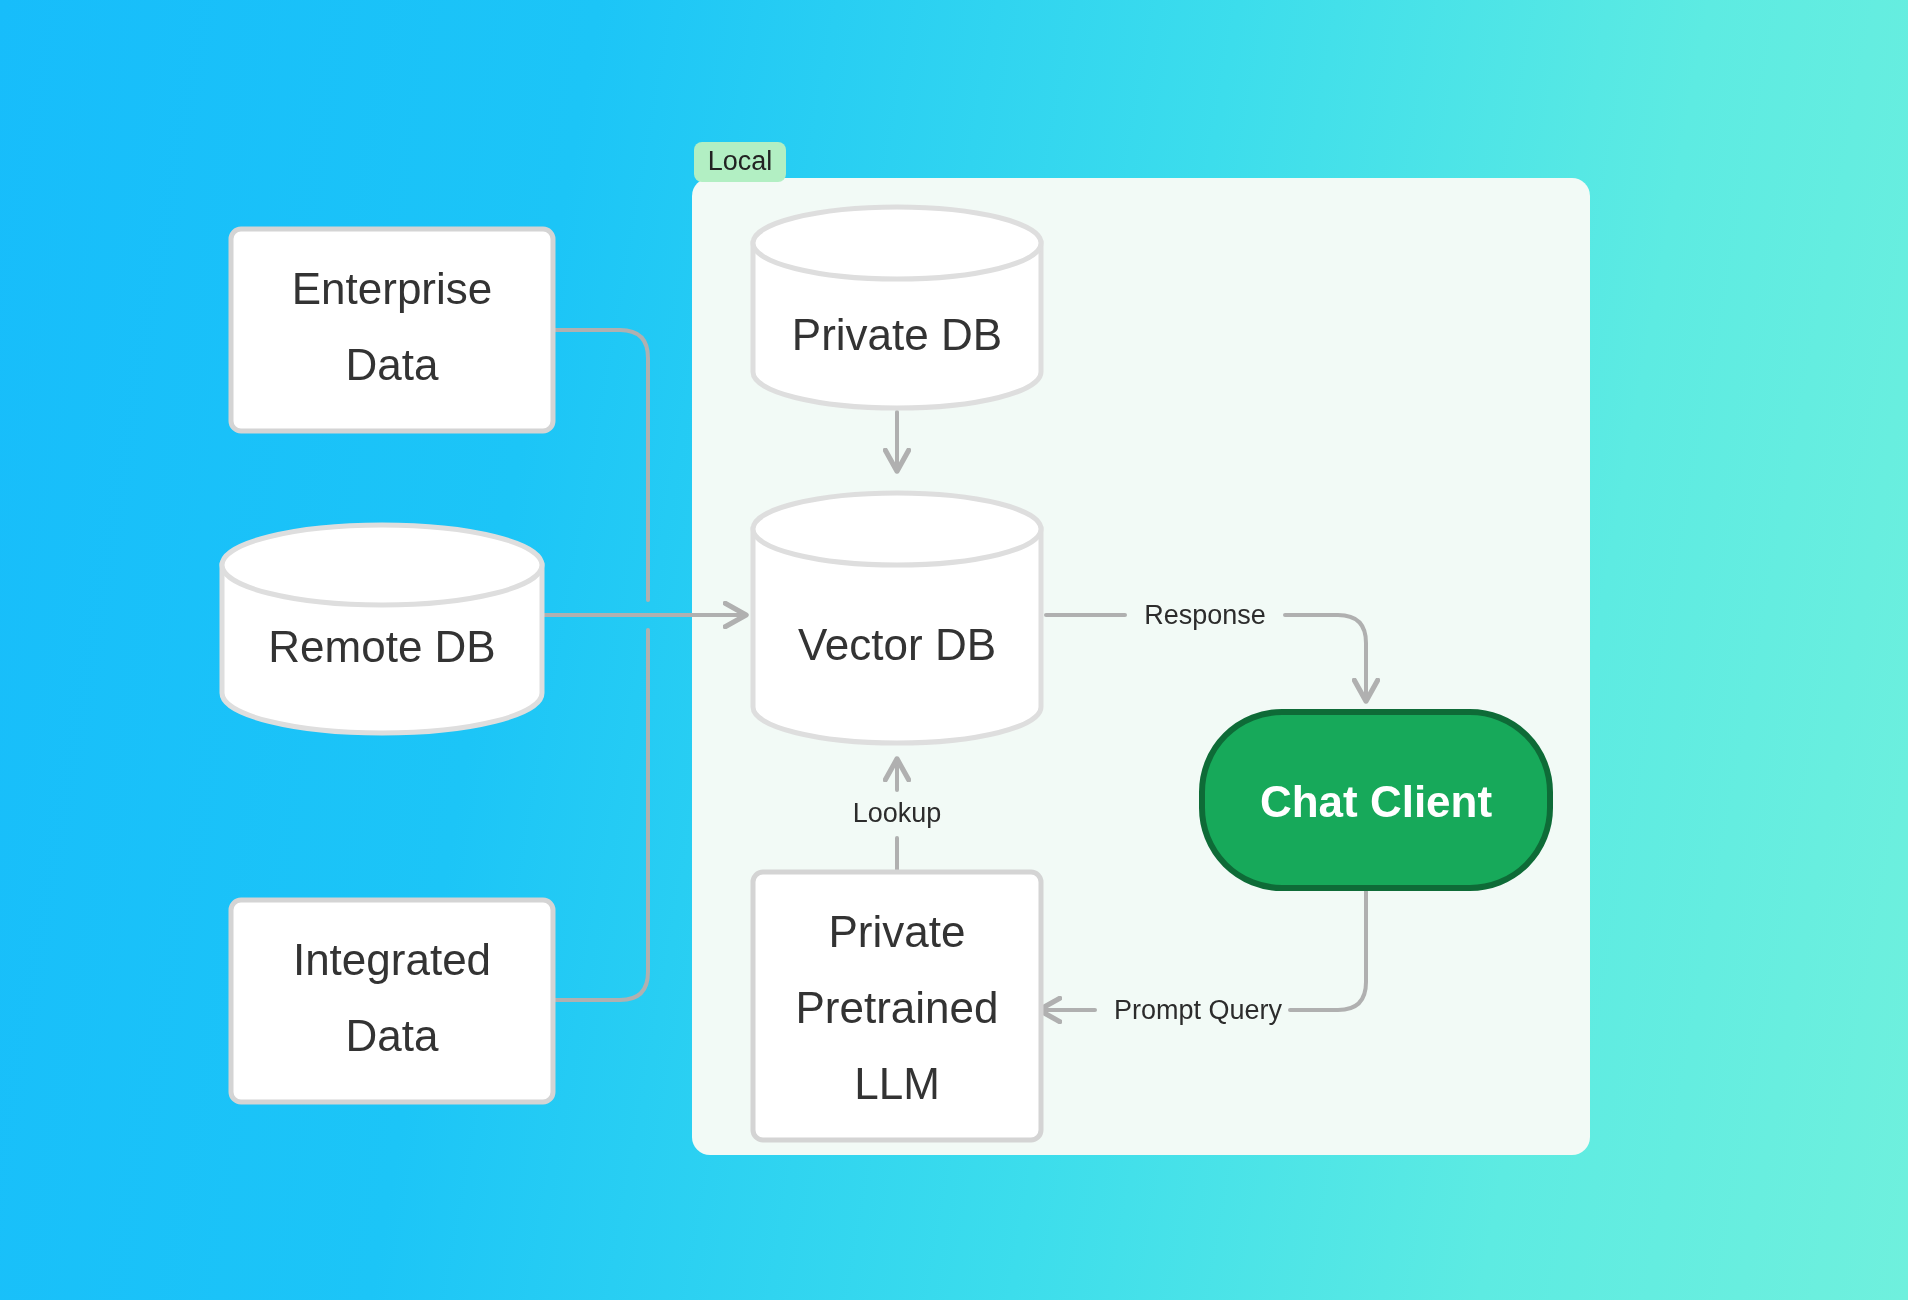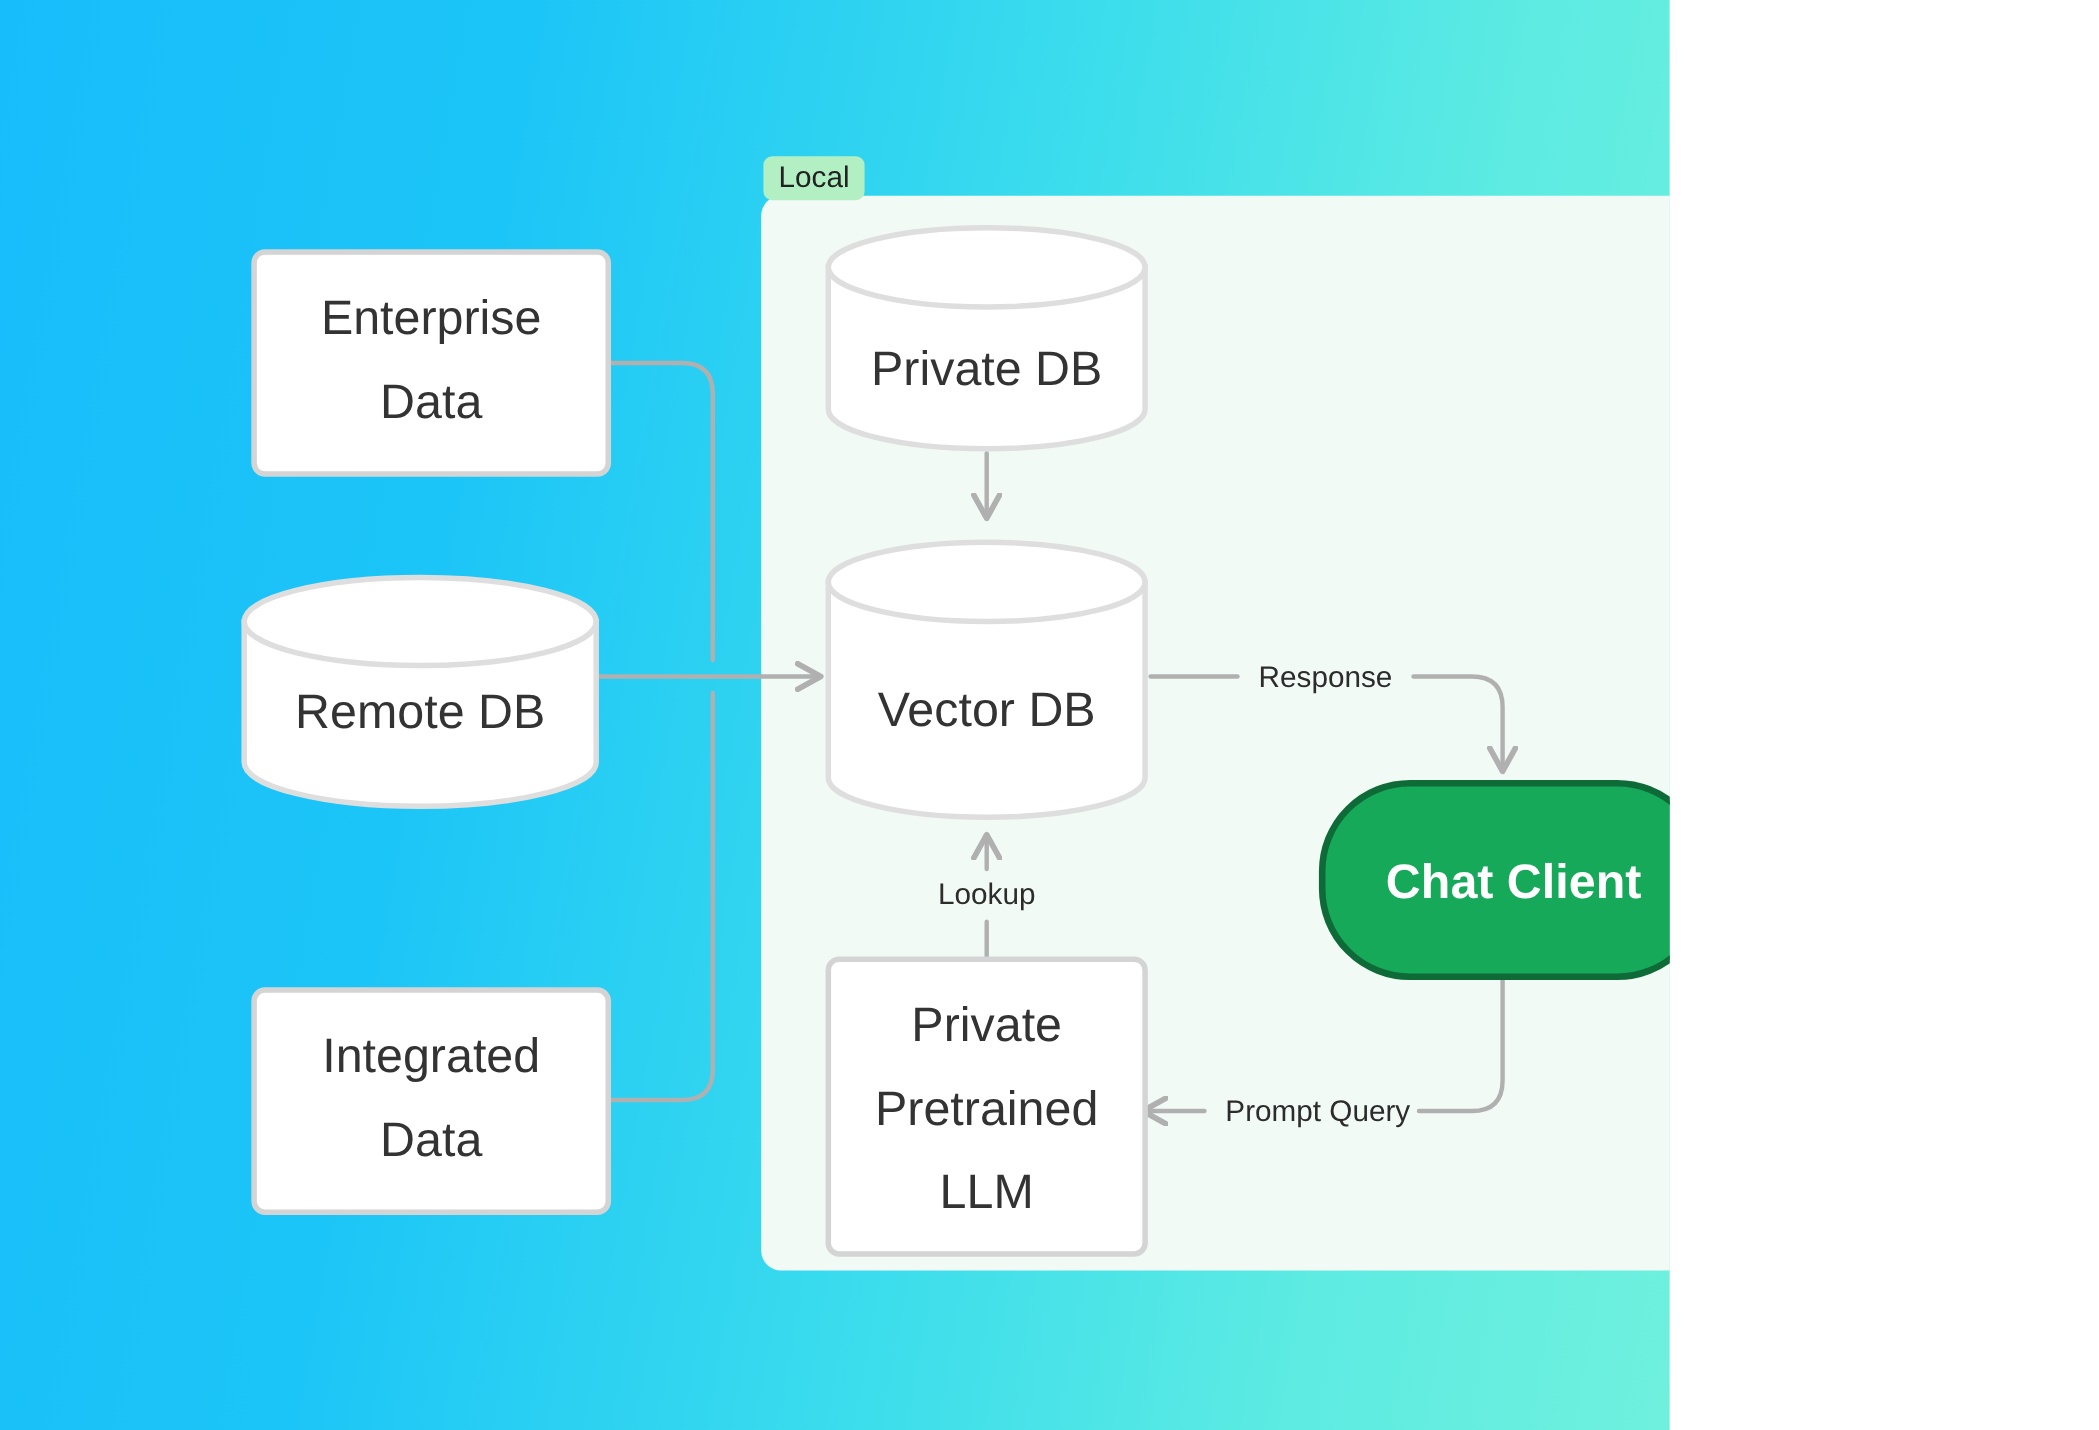"Local" #canvas { width: 1518px -> 1908px }
